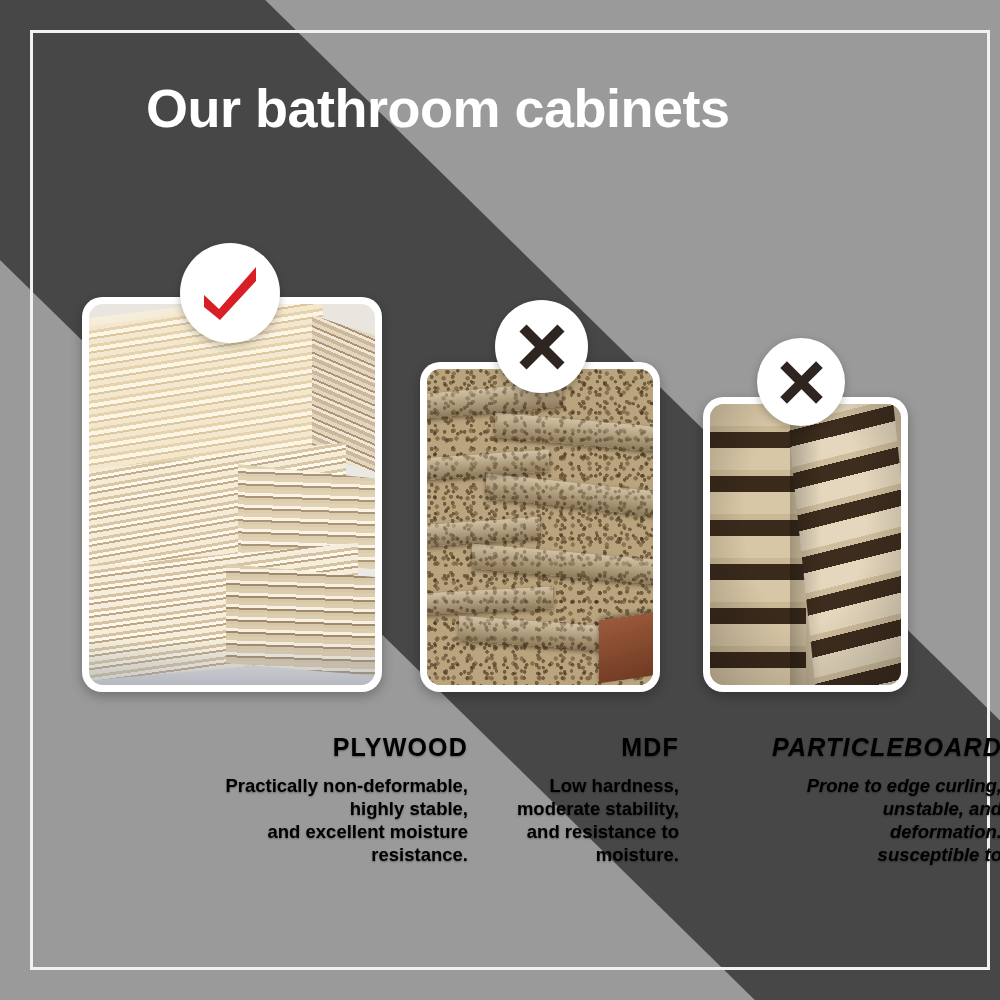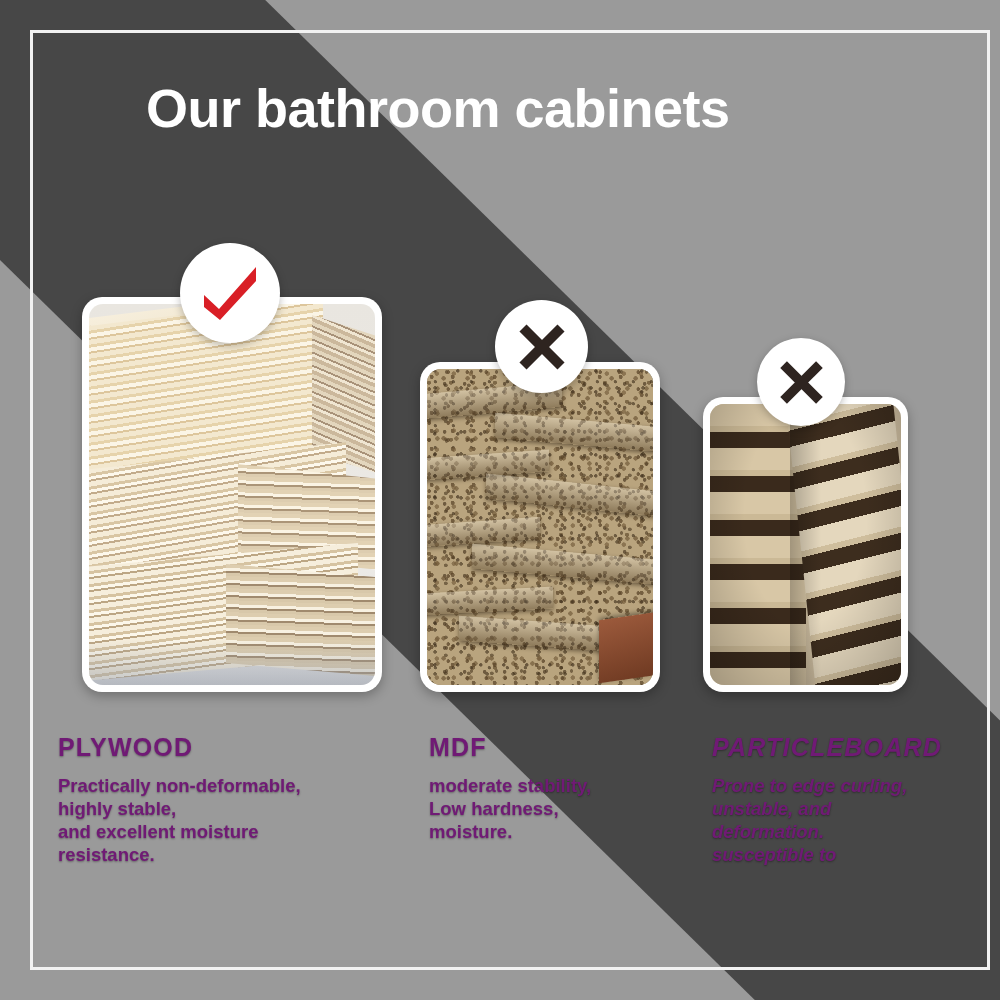"PLYWOOD" .caption { color: #701a75 -> #000000; text-align: left -> right }
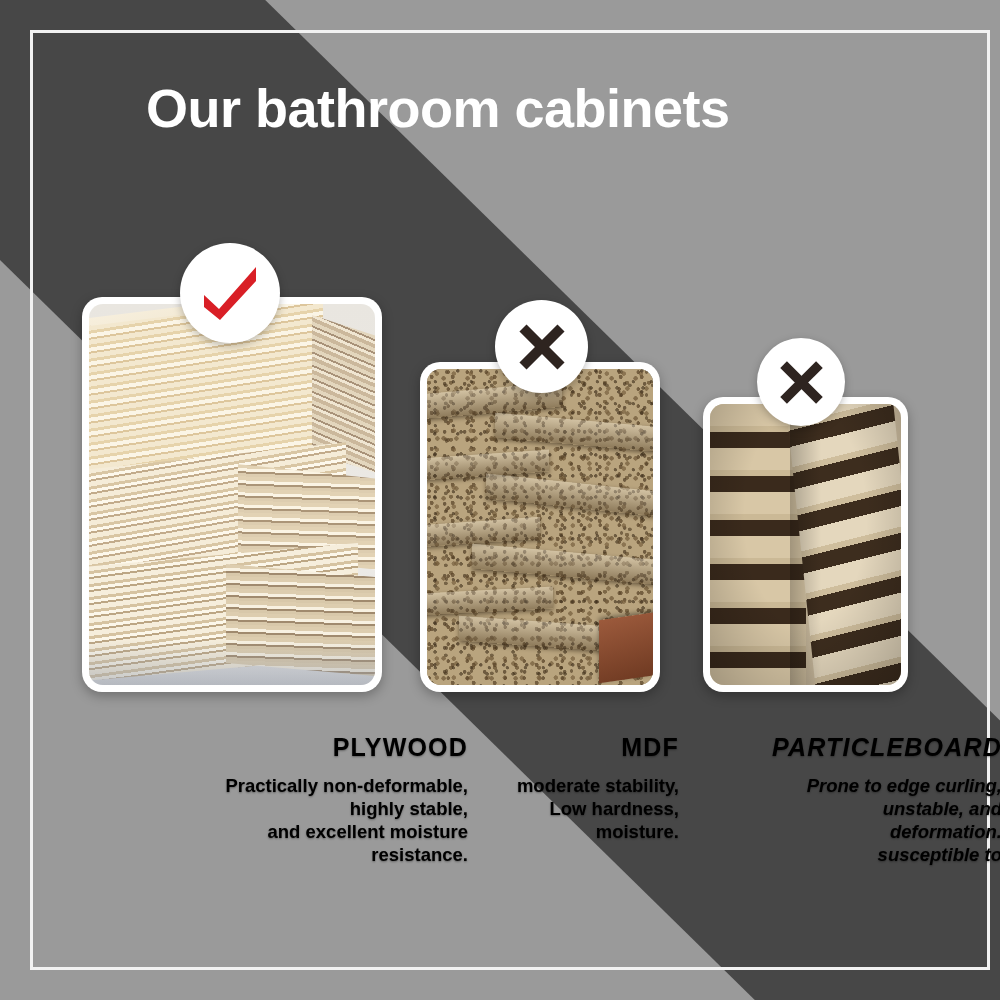"moderate stability," span.dline { order: before "Low hardness," -> after "Low hardness," }
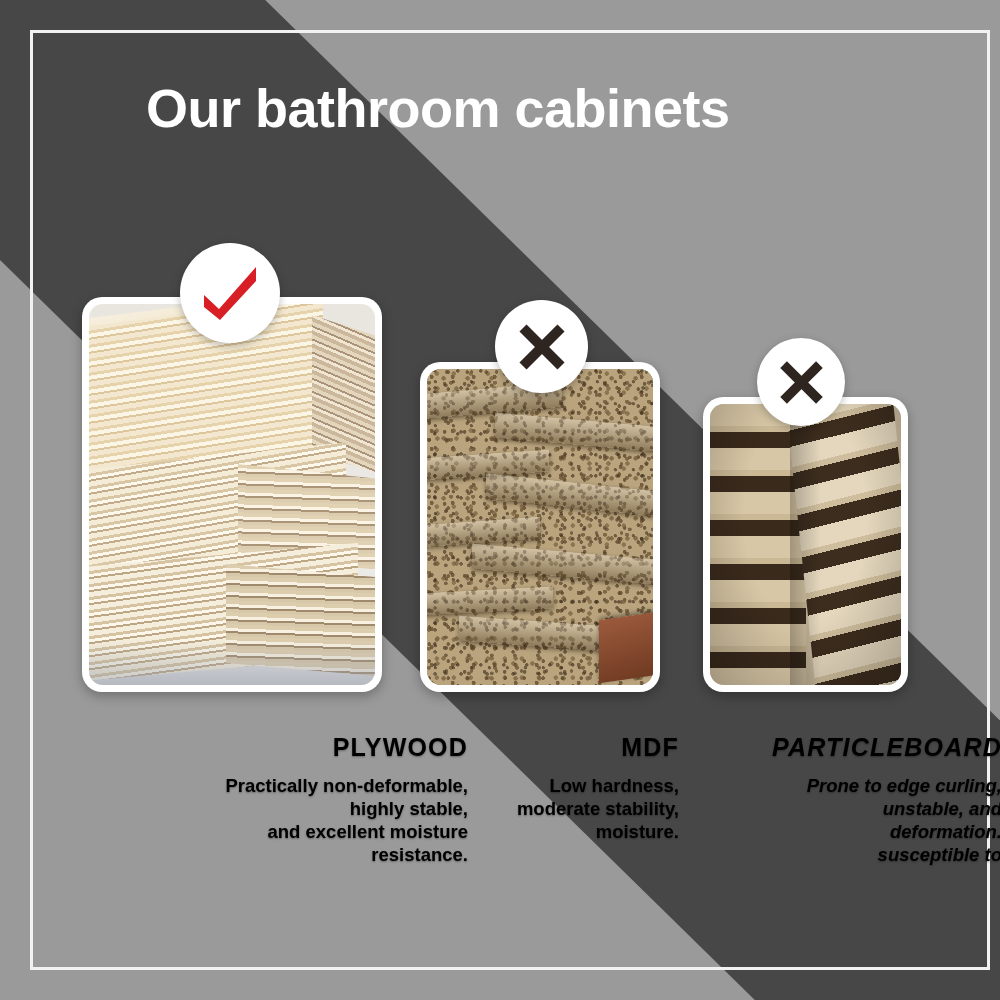"and resistance to" span.dline { html: none -> <span>and resistance to</span> }
